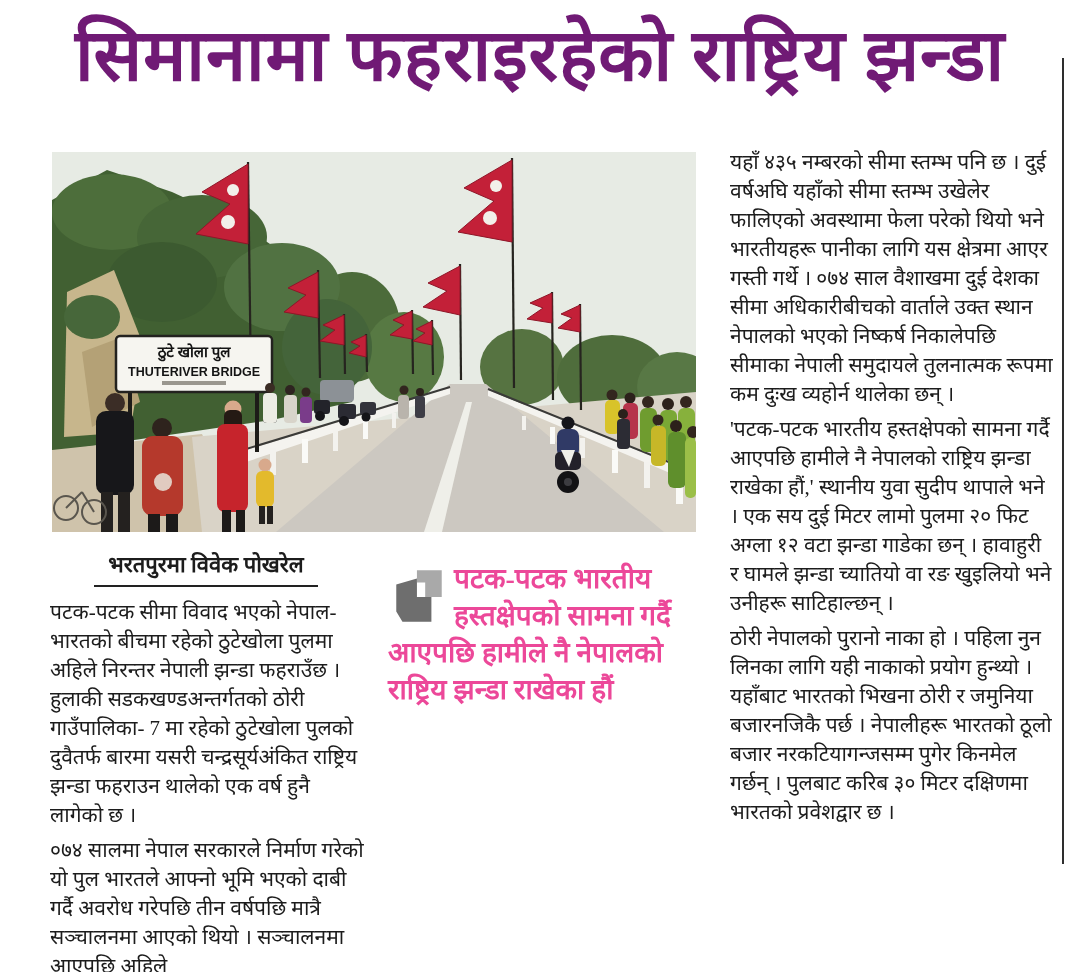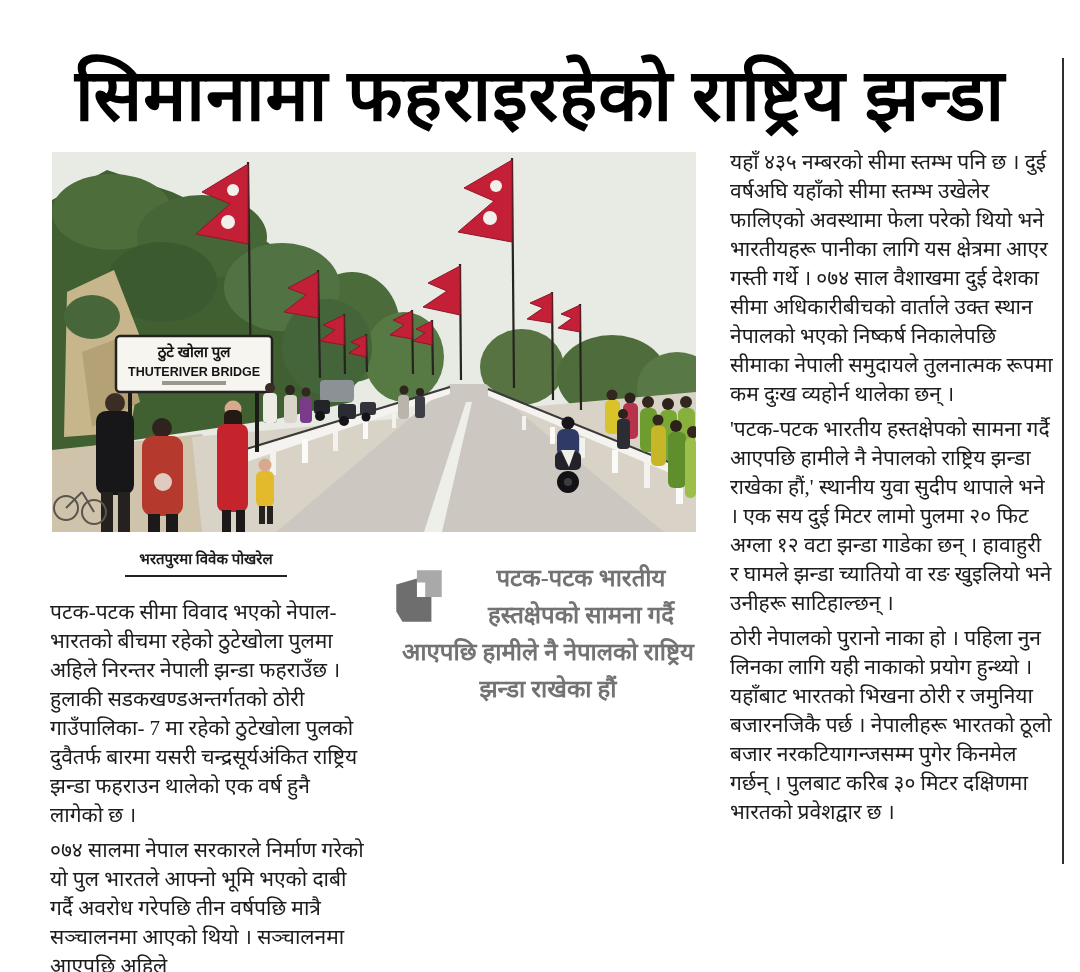"सिमानामा फहराइरहेको राष्ट्रिय झन्डा" .headline { color: #000000 -> #701a75; margin-top: 40px -> none }
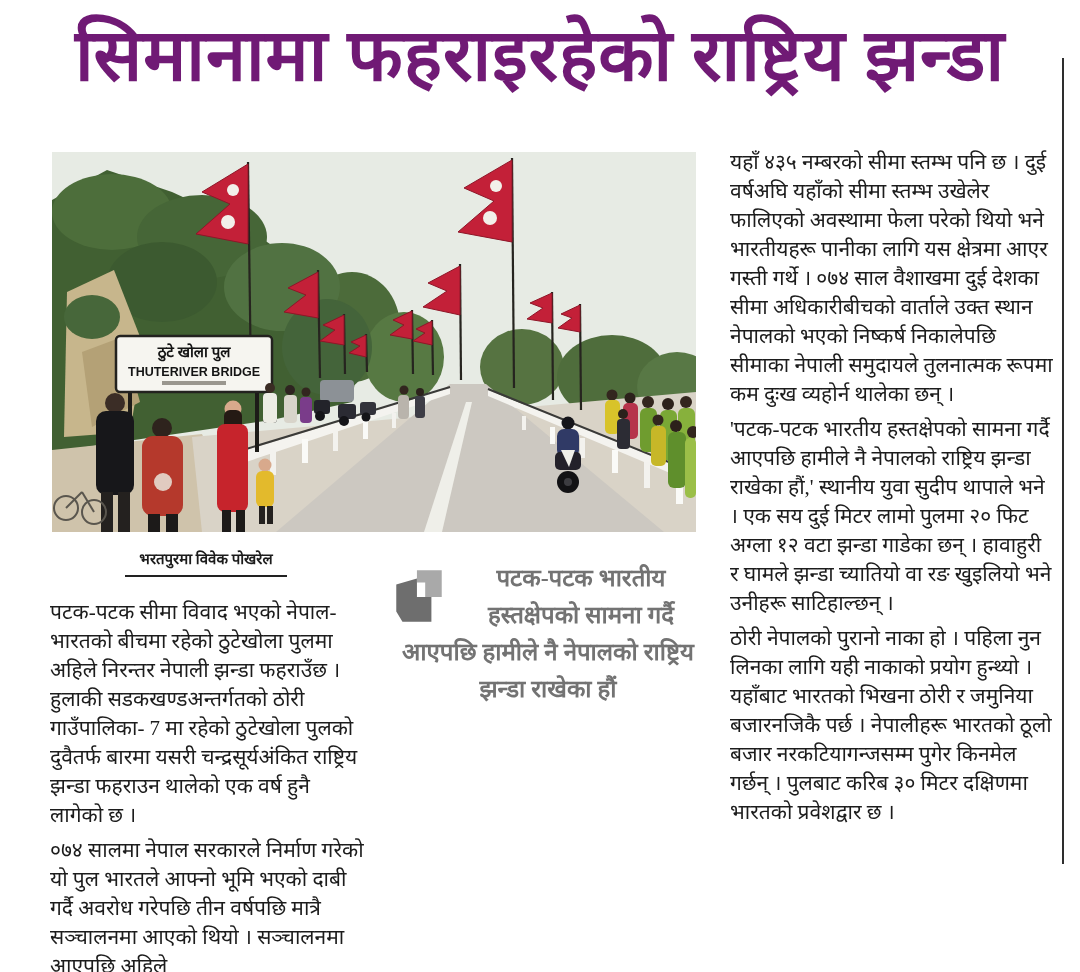"भरतपुरमा विवेक पोखरेल" .byline { font-size: 15px -> 22px }
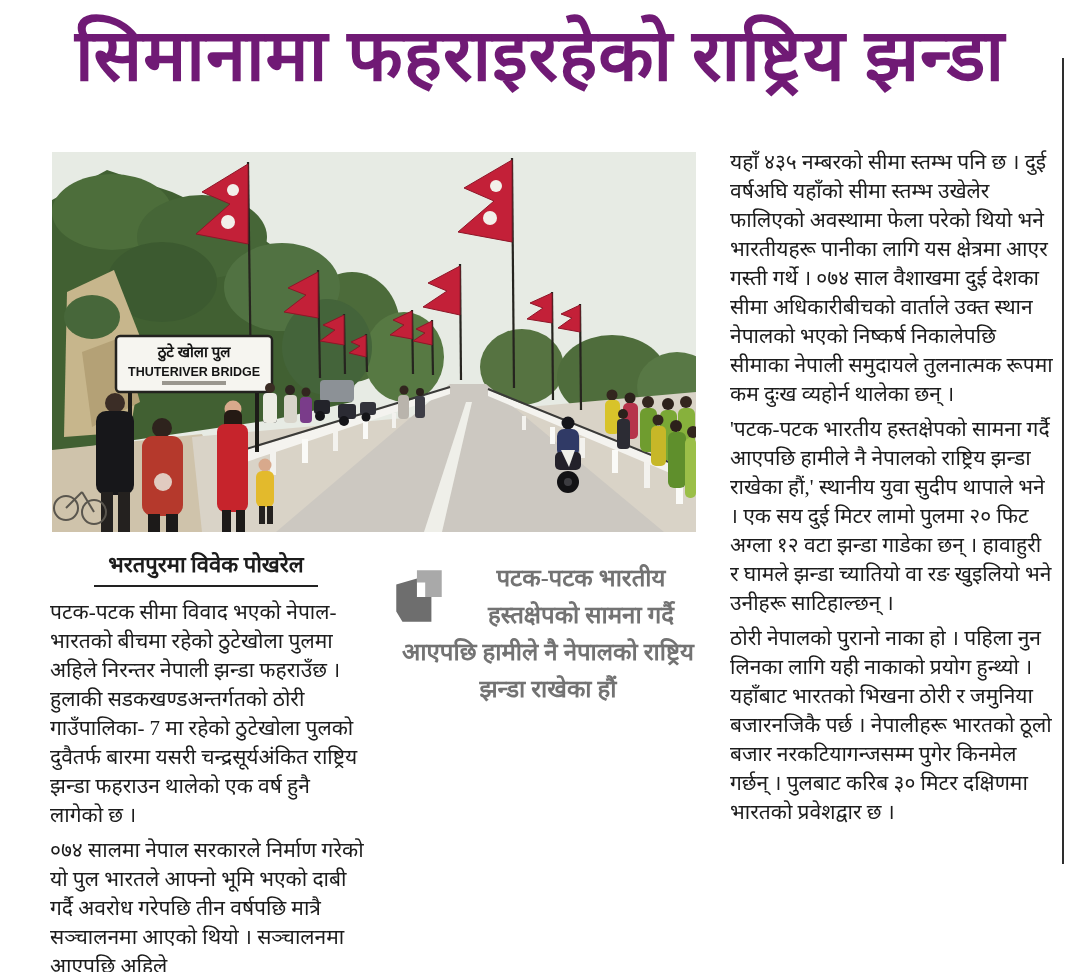"पटक-पटक भारतीय हस्तक्षेपको सामना गर्दै" .pullquote { color: #737373 -> #ec4899; font-size: 24px -> 28px; text-align: center -> left }
